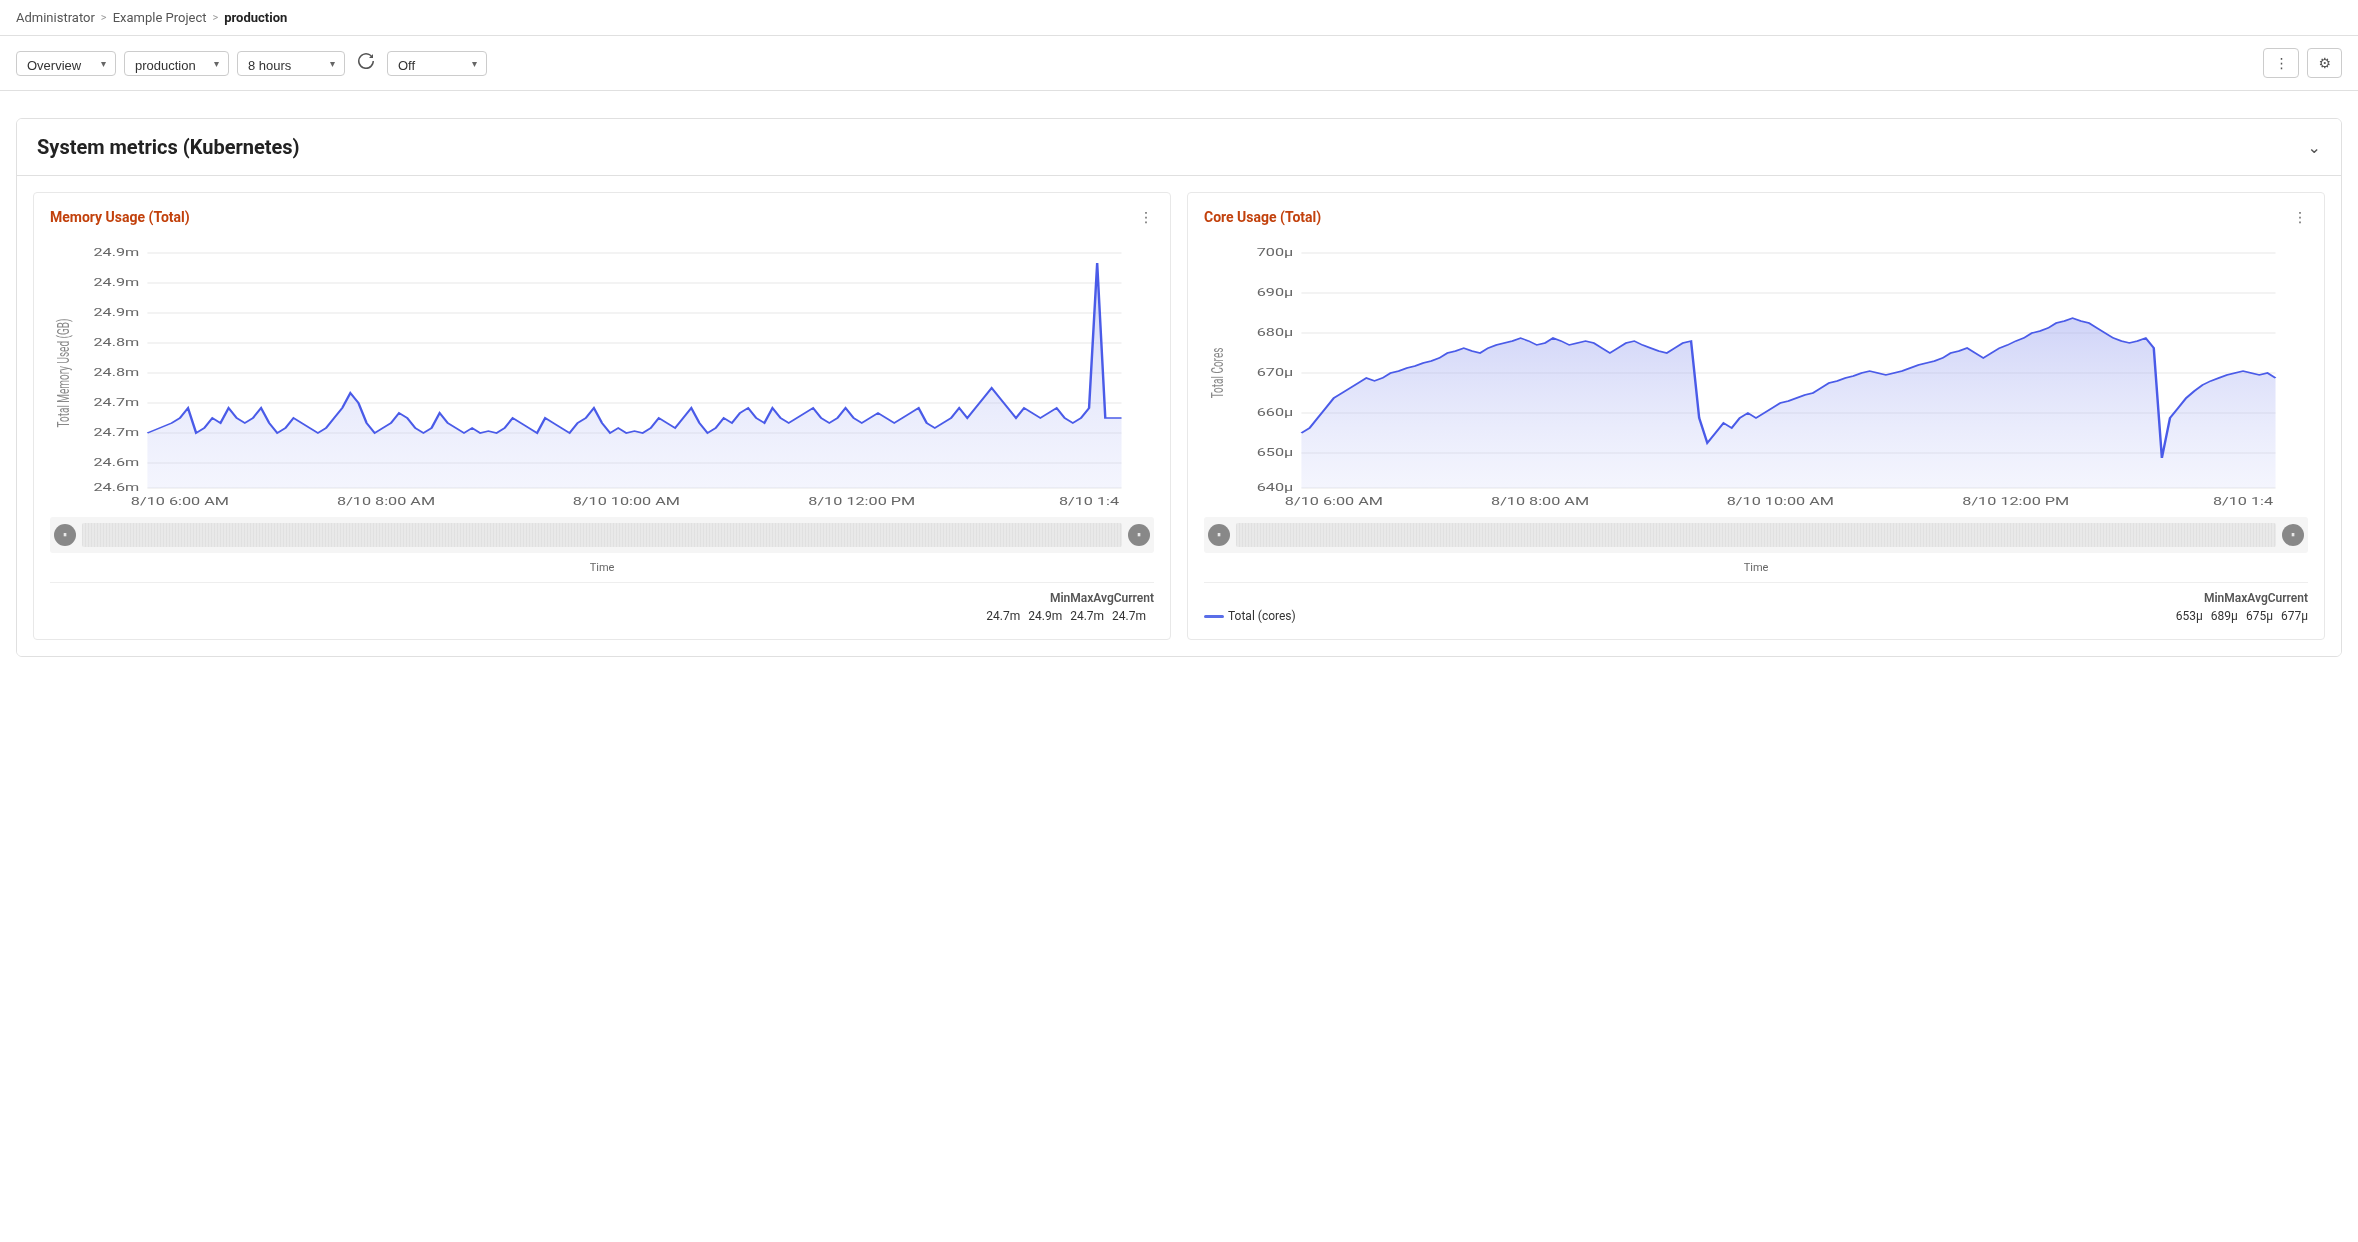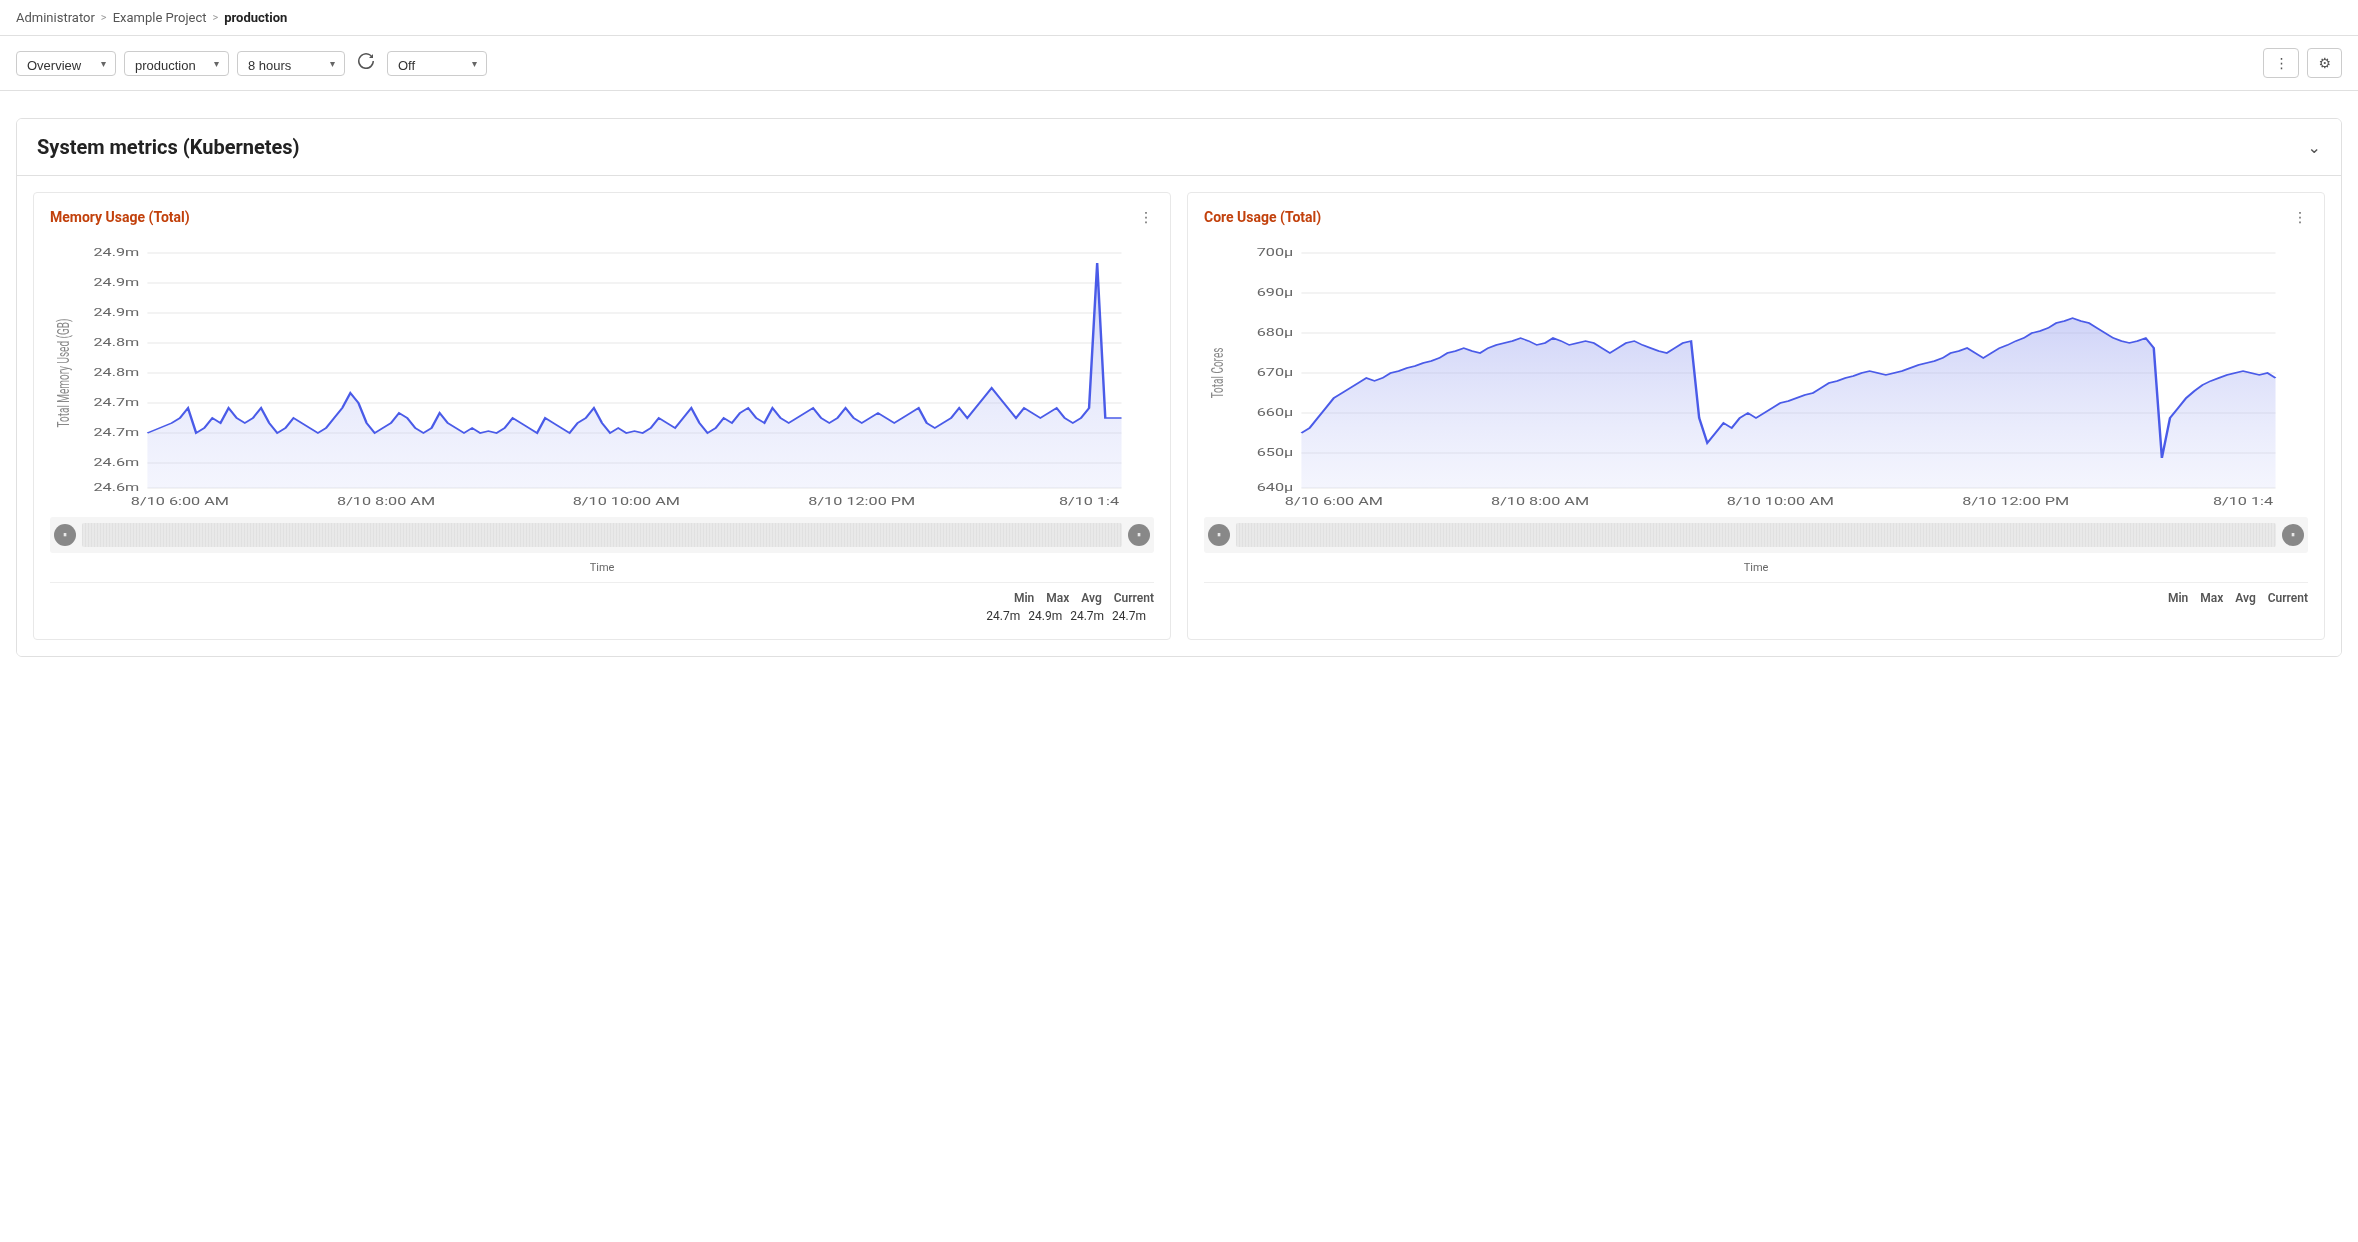"Min" .legend-headers { gap: 12px -> 0 }
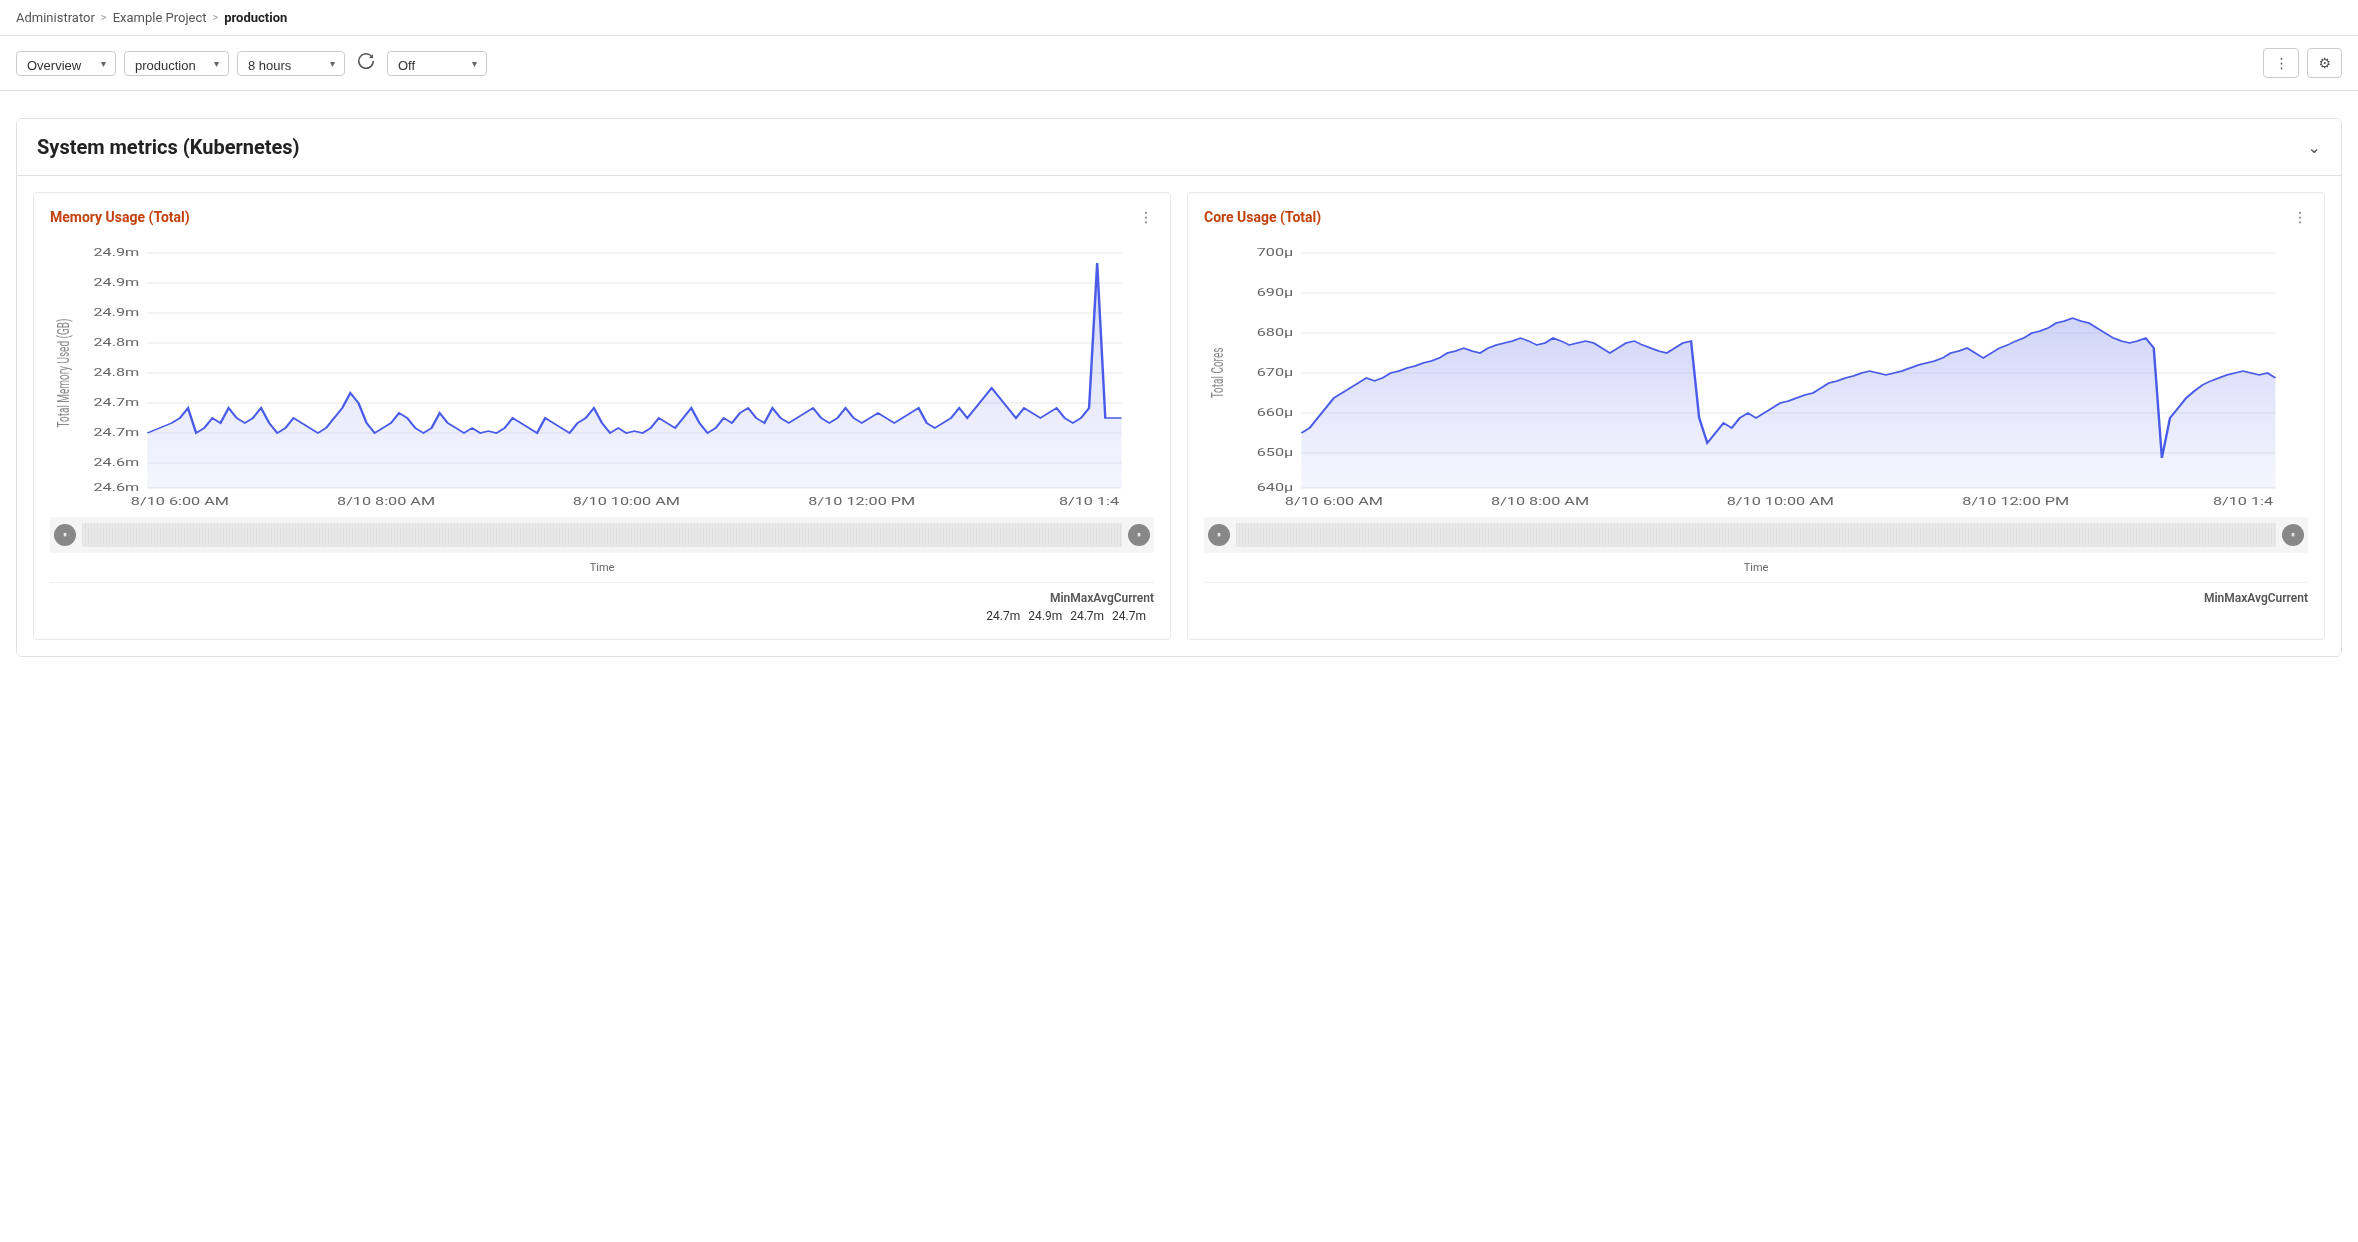"Total (cores)" div.legend-row { html: none -> <div> <div> <span></span> <span>Total (cores)</span> </div> <span>653μ</span> <span>689μ</span> <span>675μ</span> <span>677μ</span> </div> }
